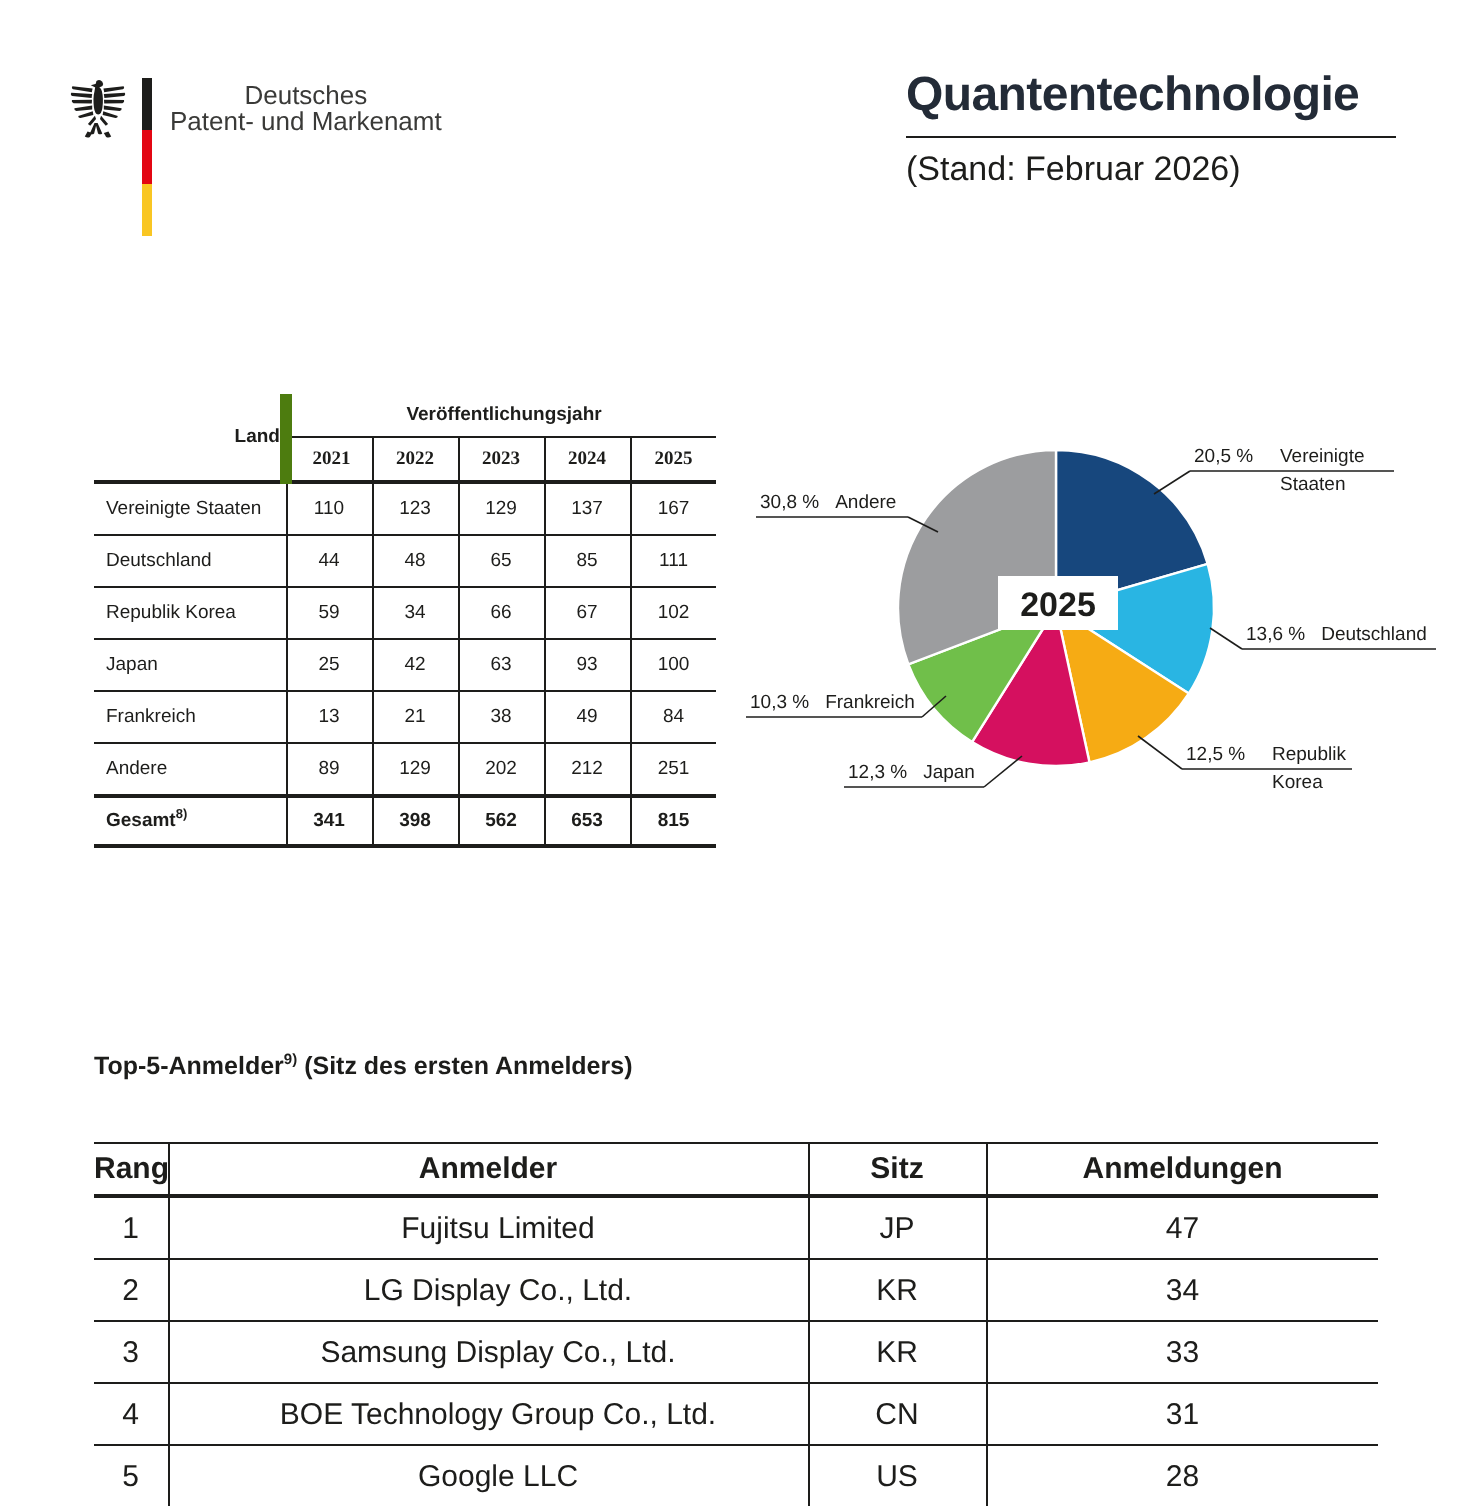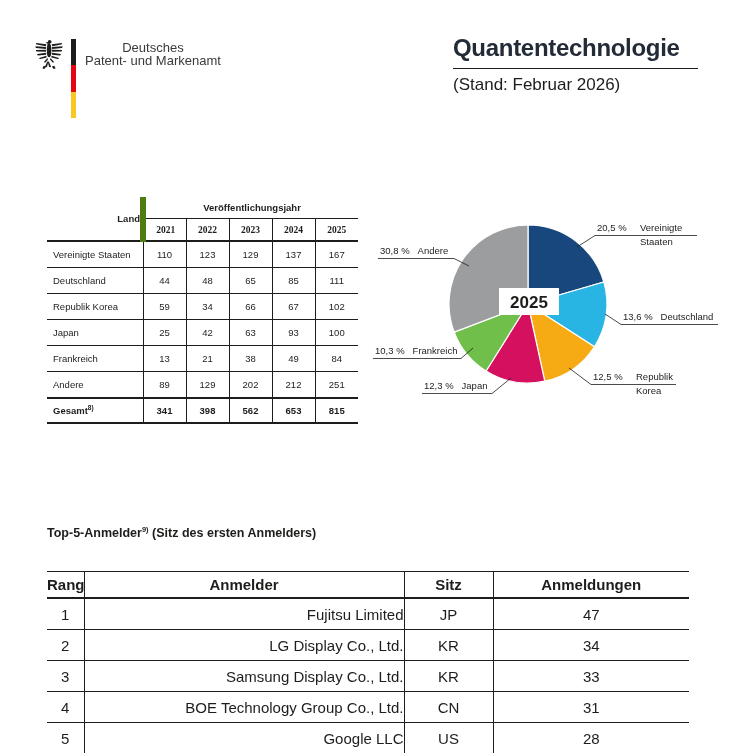"Fujitsu Limited" .app-table tbody td.anmelder { text-align: right -> center }
